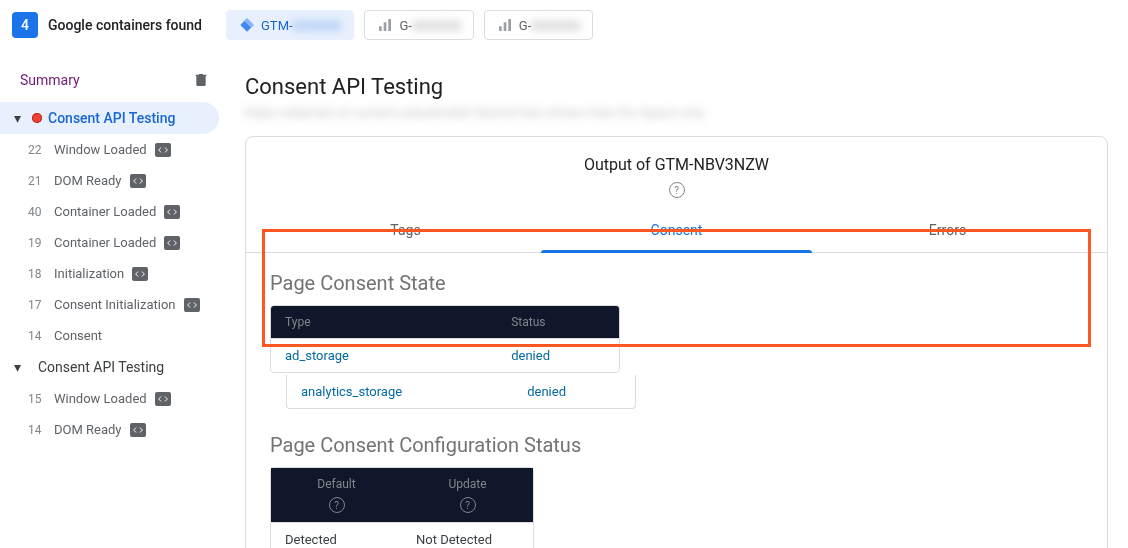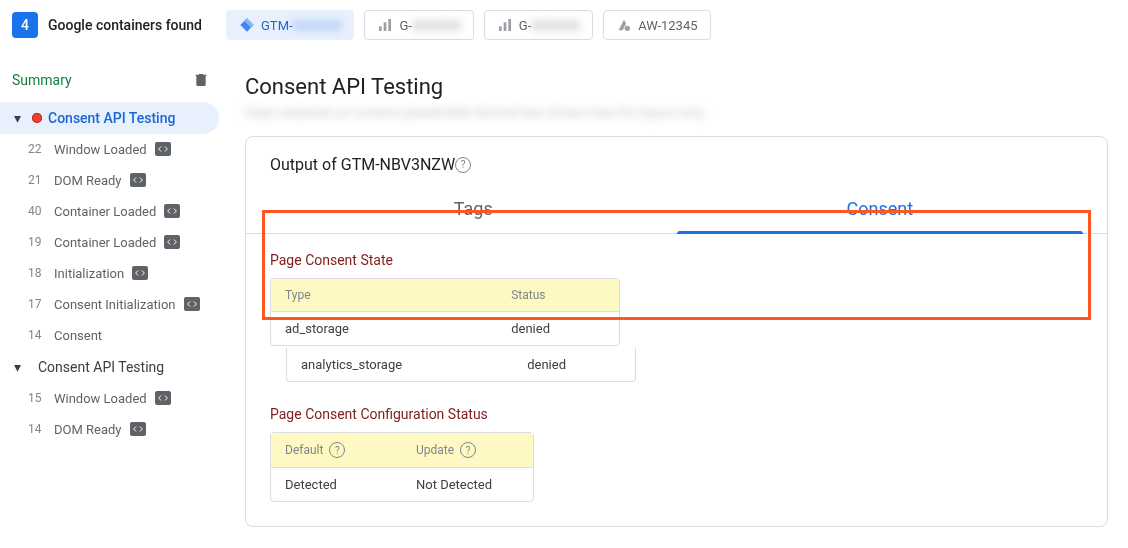"AW-12345" div.container-chip { html: <div> <span> <svg> <path></path> <circle></circle> </svg> </span> <span>AW-12345</span> </div> -> none }
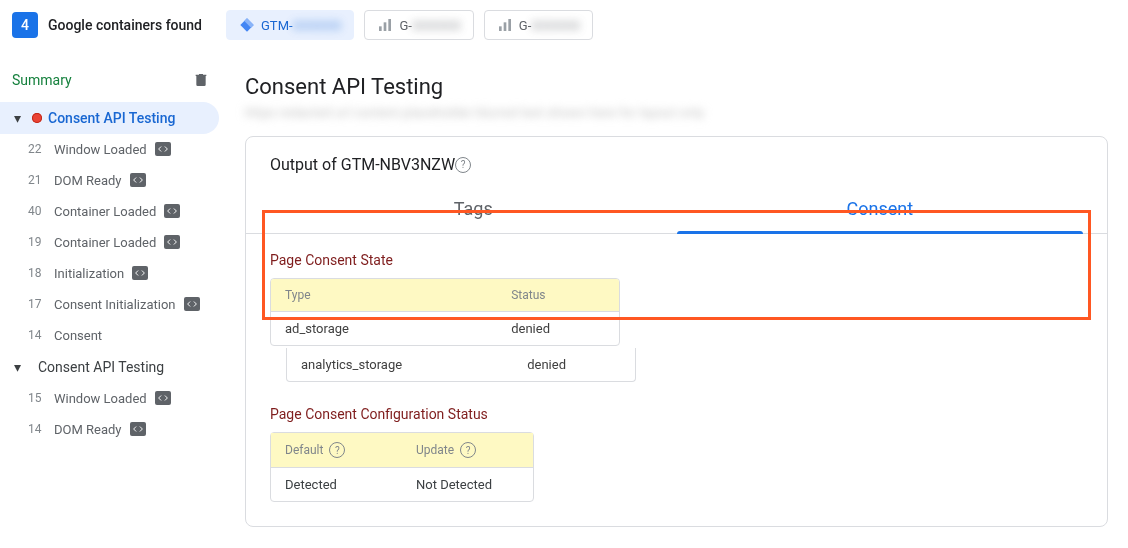"Summary" .sidebar-header { color: #15803d -> #701a75; padding: 8px 16px 14px 12px -> 8px 16px 14px 20px }
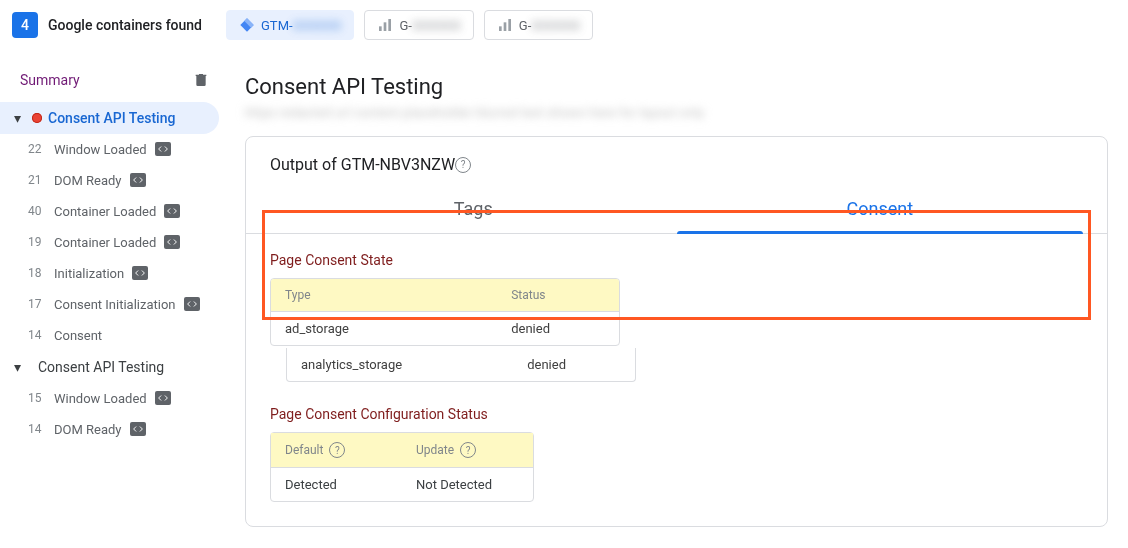"22" .event-item { align-items: none -> center }
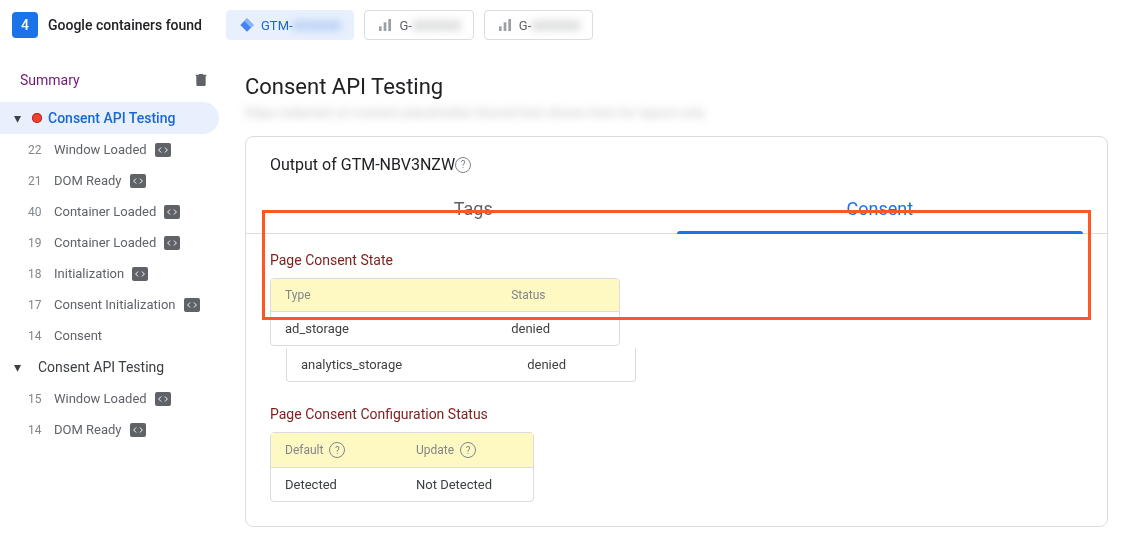"Output of GTM-NBV3NZW" .card-header { flex-direction: none -> column; gap: 0 -> 8px }
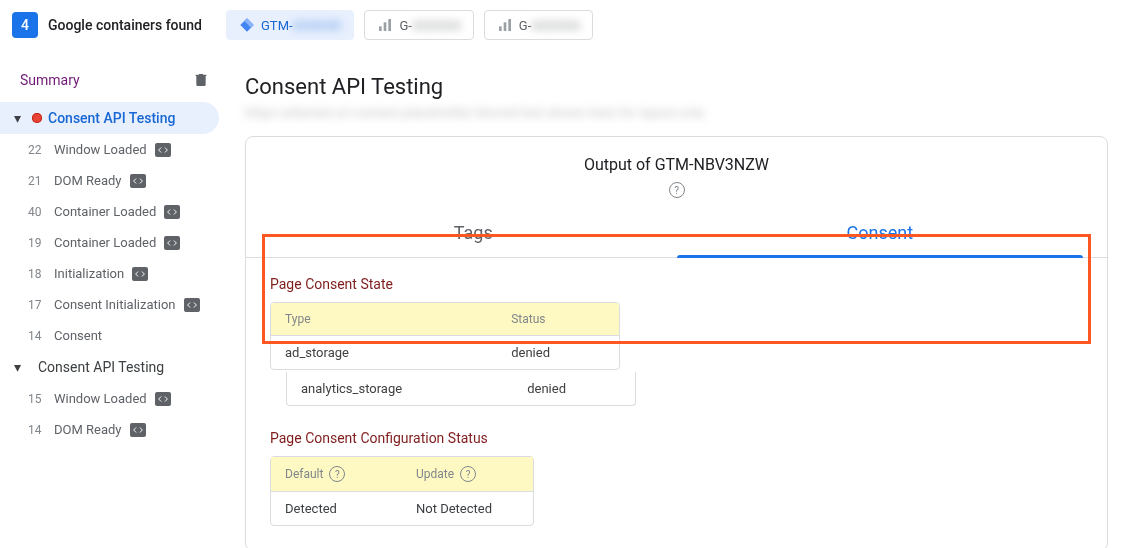"Tags" .tab { font-size: 18px -> 14px }
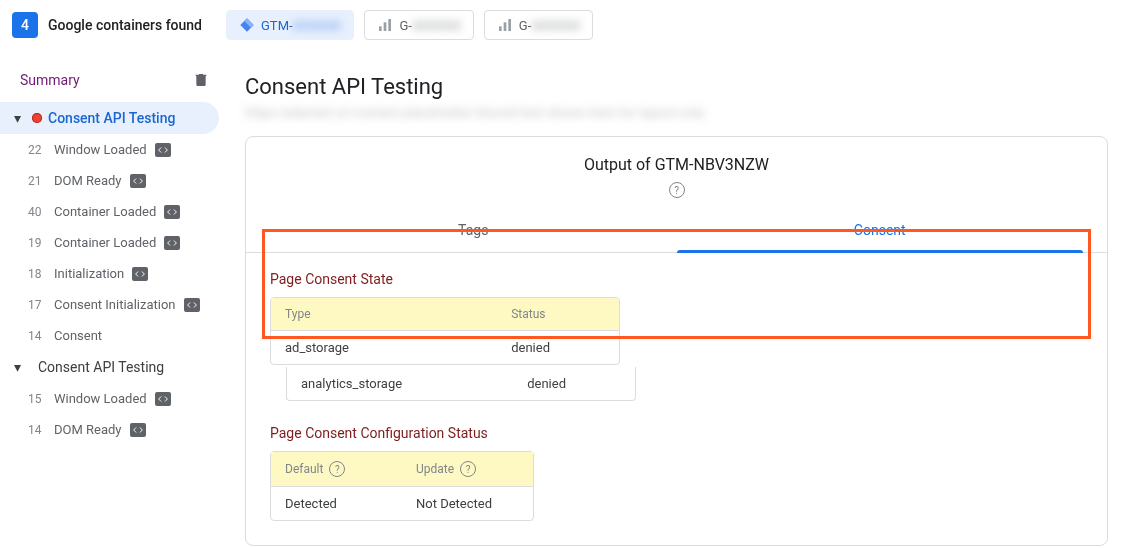"Errors" div.tab { html: none -> <div>Errors</div> }
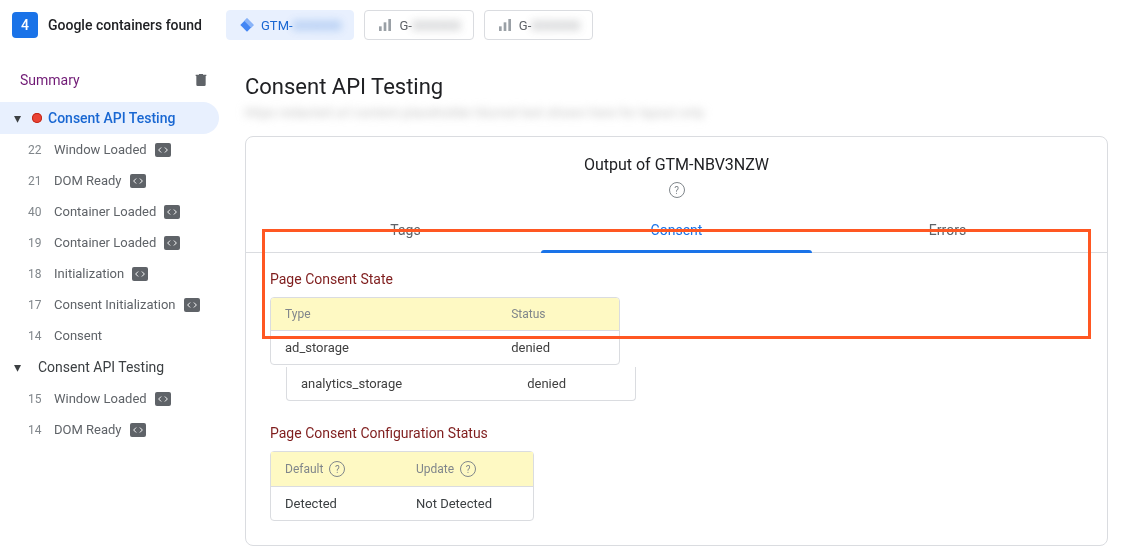"Page Consent State" .section-title { color: #7f1d1d -> #737373; font-size: 14px -> 20px }
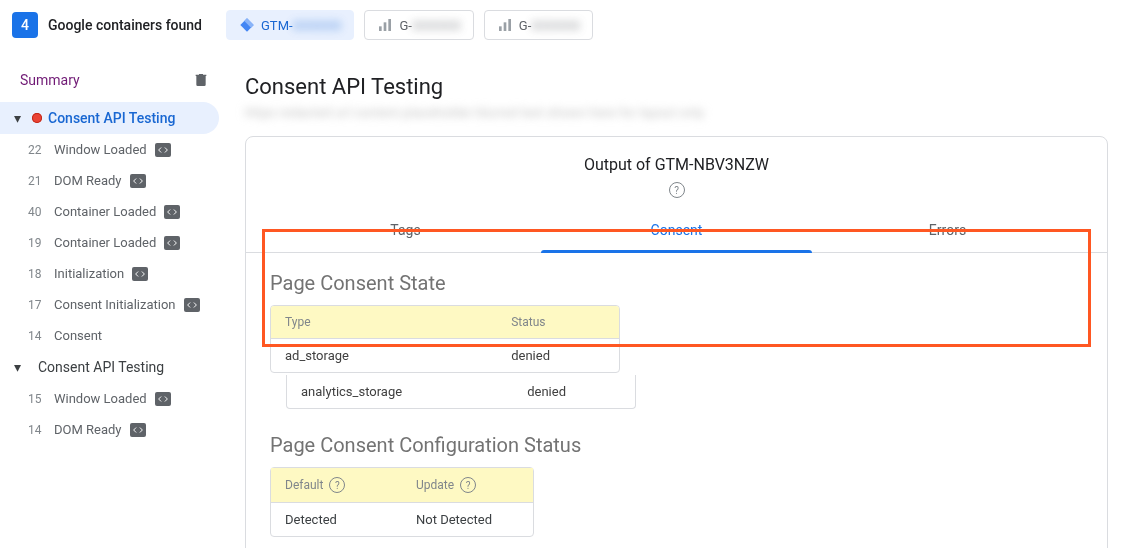"Type" .tr.head { background: #fef9c3 -> #0f172a }
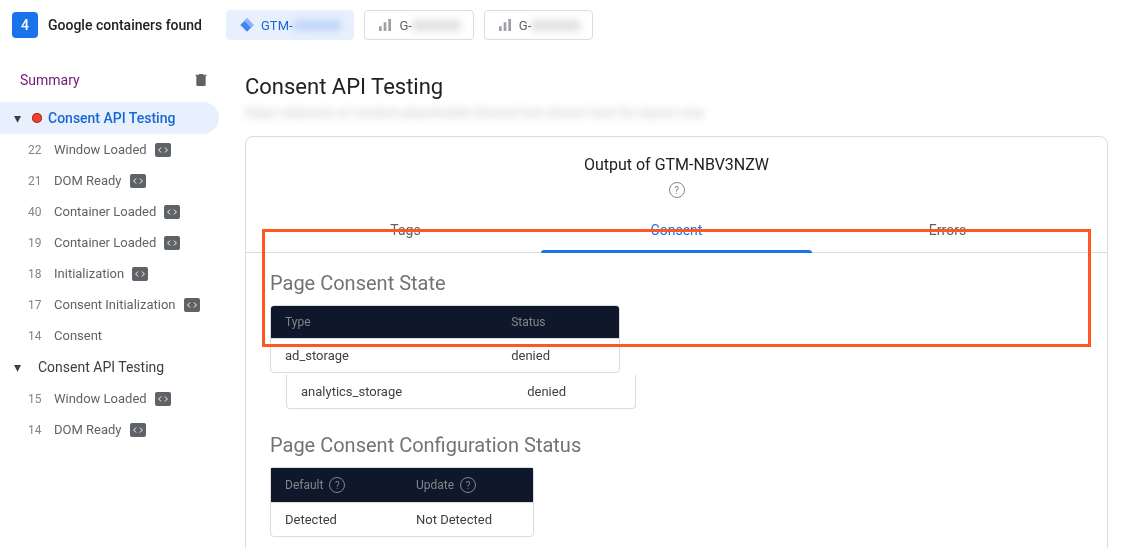"ad_storage" .td { color: #404040 -> #0369a1 }
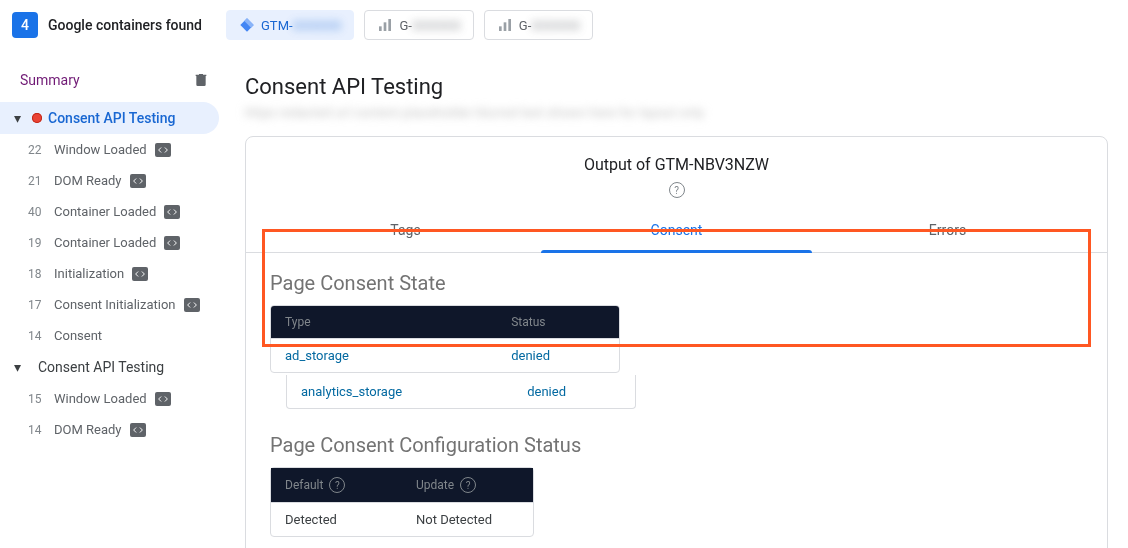"Default" .tr.head .td2 { flex-direction: none -> column }
